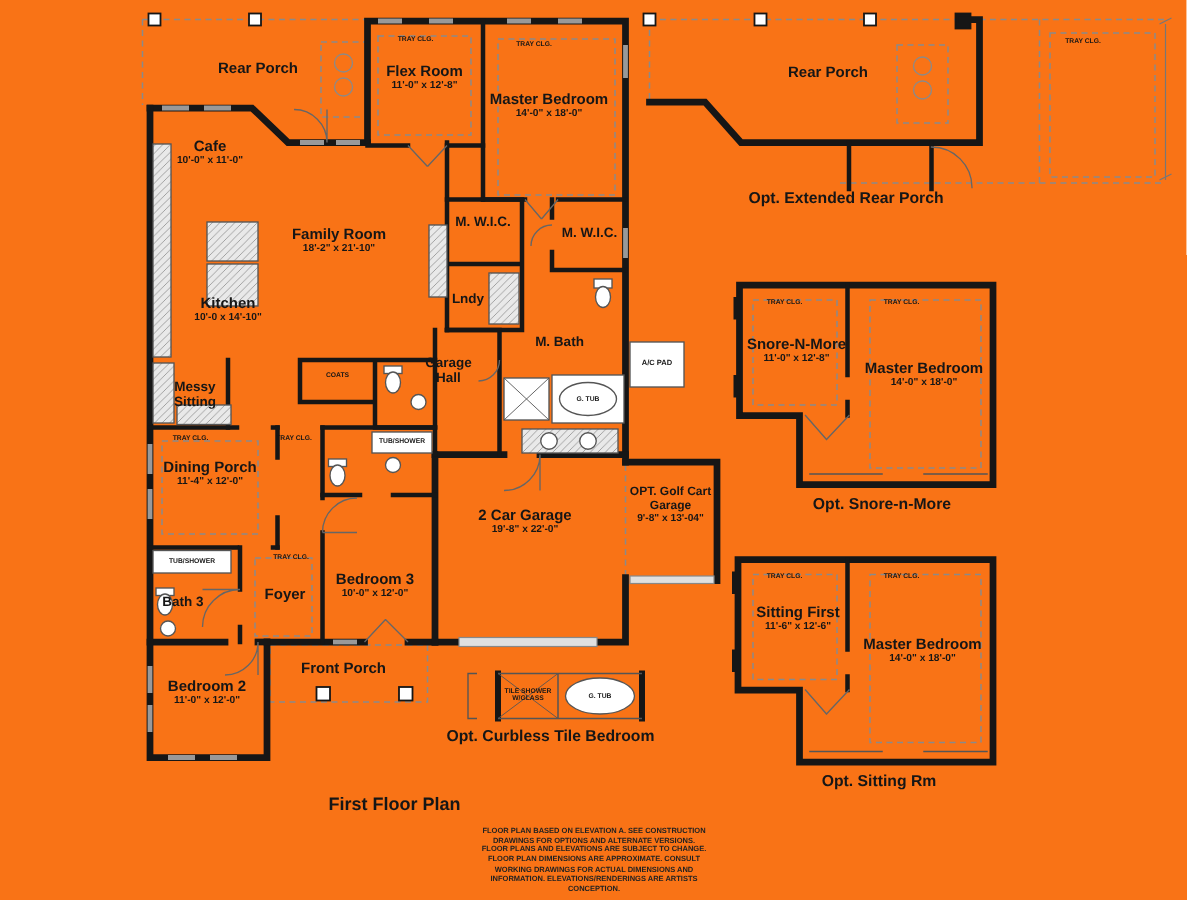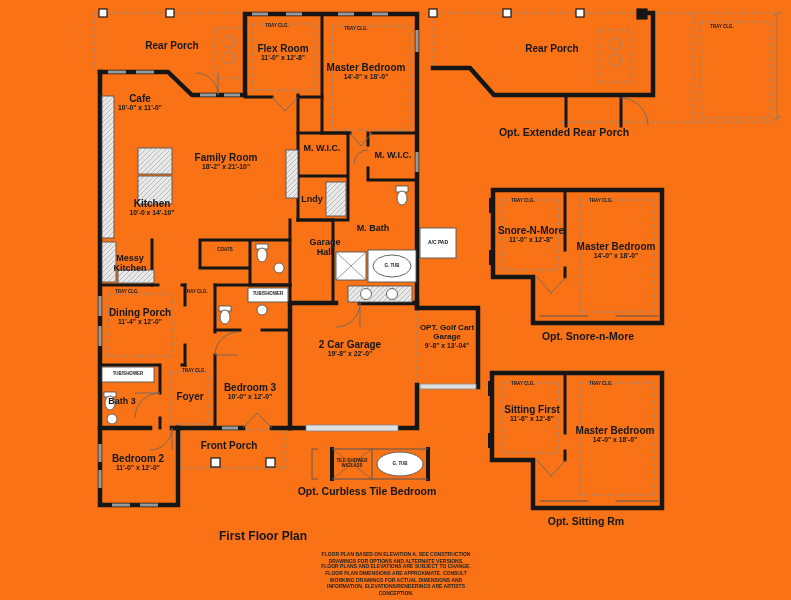"Garage Hall" div.lbl { left: 325px -> 299px }
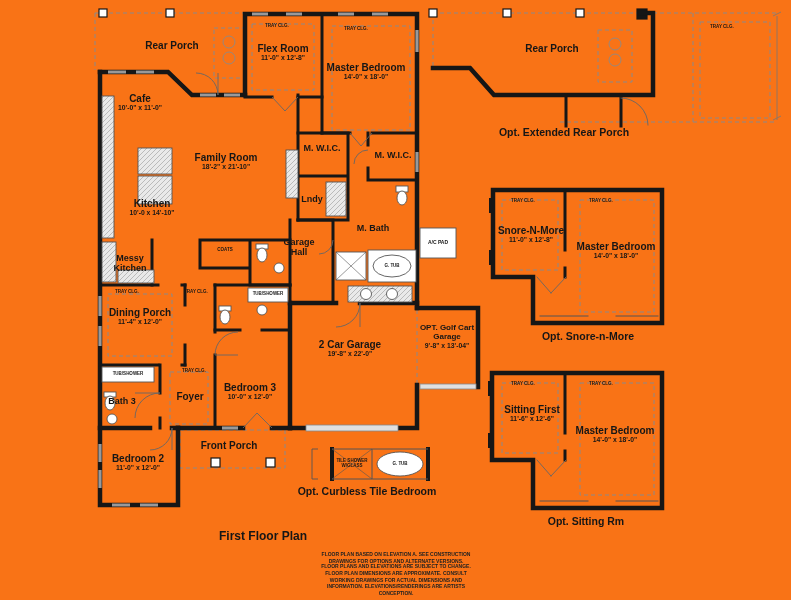"Messy Kitchen" span.nms { text: Kitchen -> Sitting }
